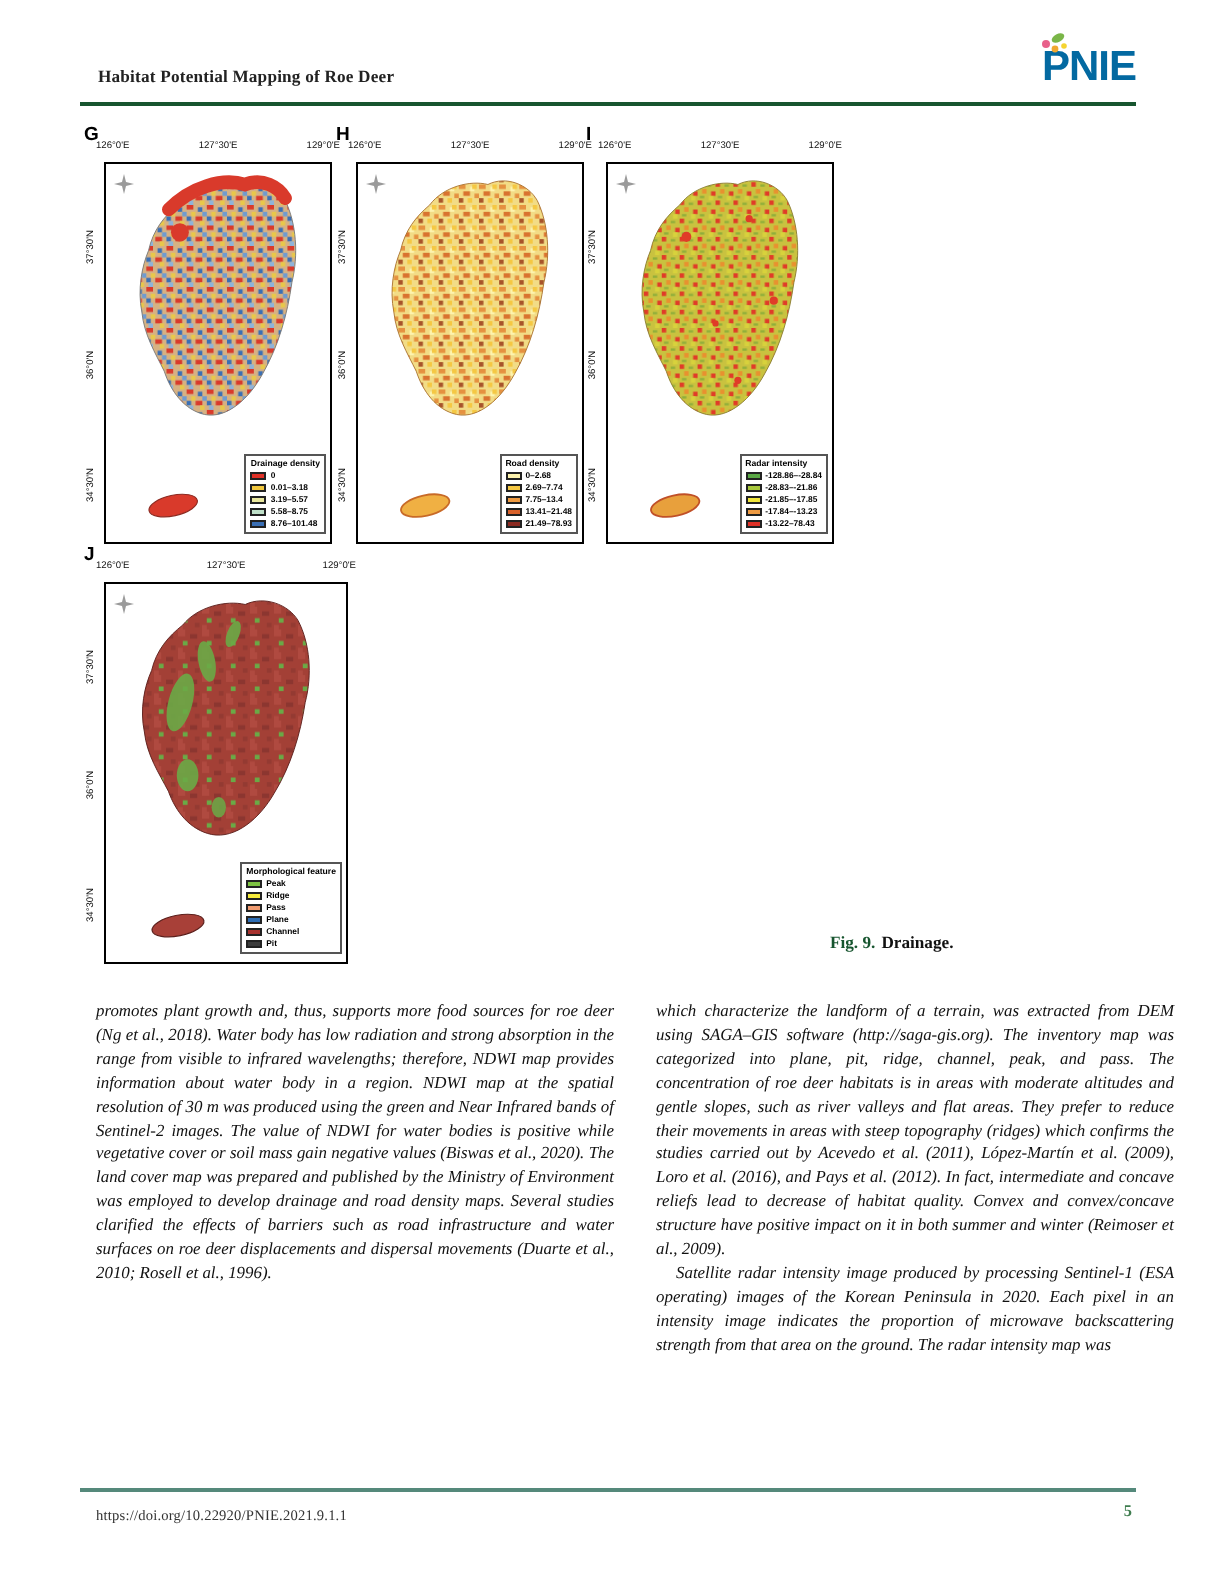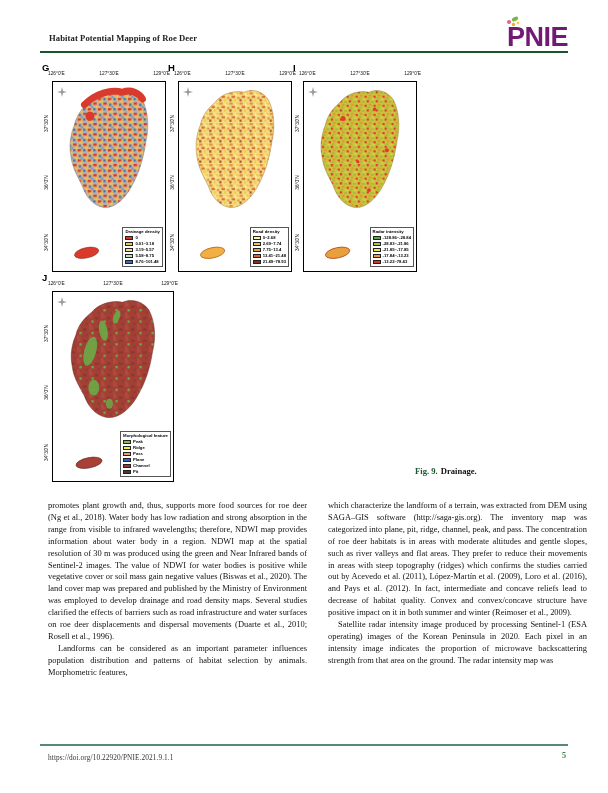"PNIE" .logo-text { color: #701a75 -> #0369a1; font-size: 27px -> 21px }
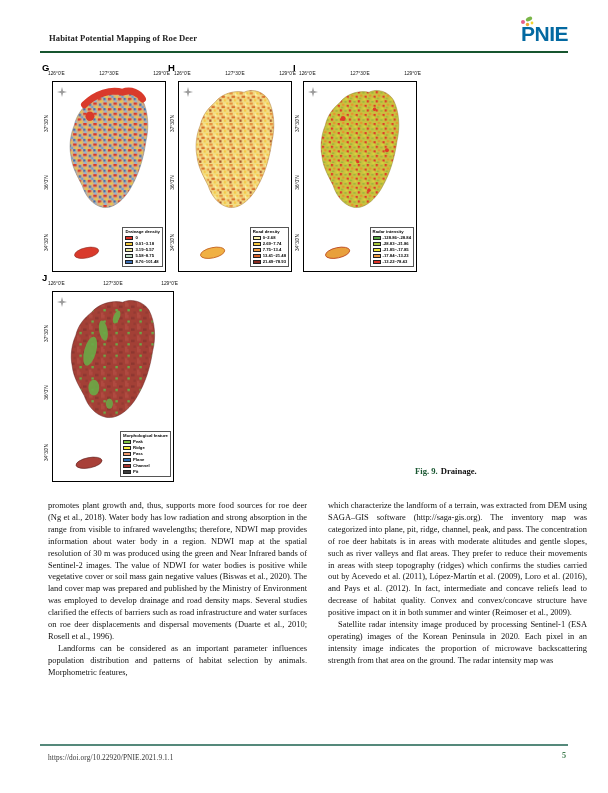"promotes plant growth and, thus," .col { font-style: none -> italic }
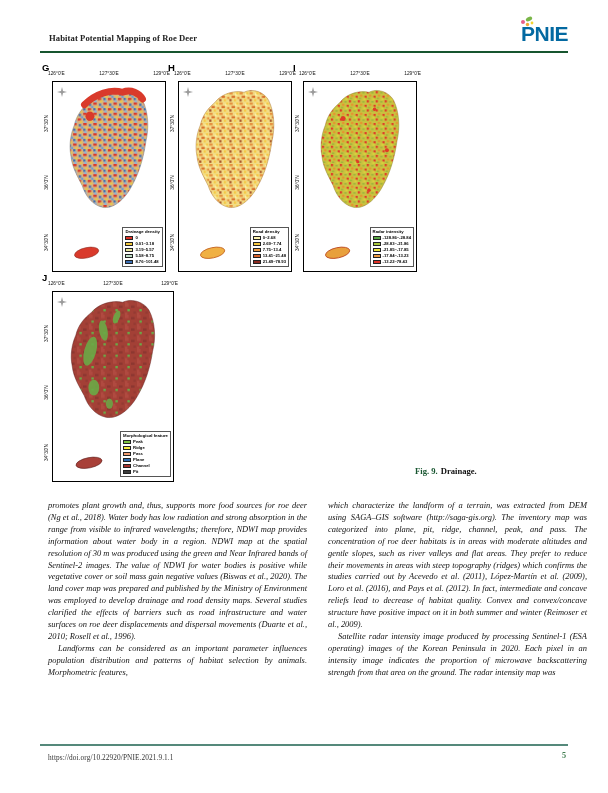"Landforms can be considered as" p.indent { html: <p>Landforms can be considered as an important parameter influences population distribution and patterns of habitat selection by animals. Morphometric features,</p> -> none }
